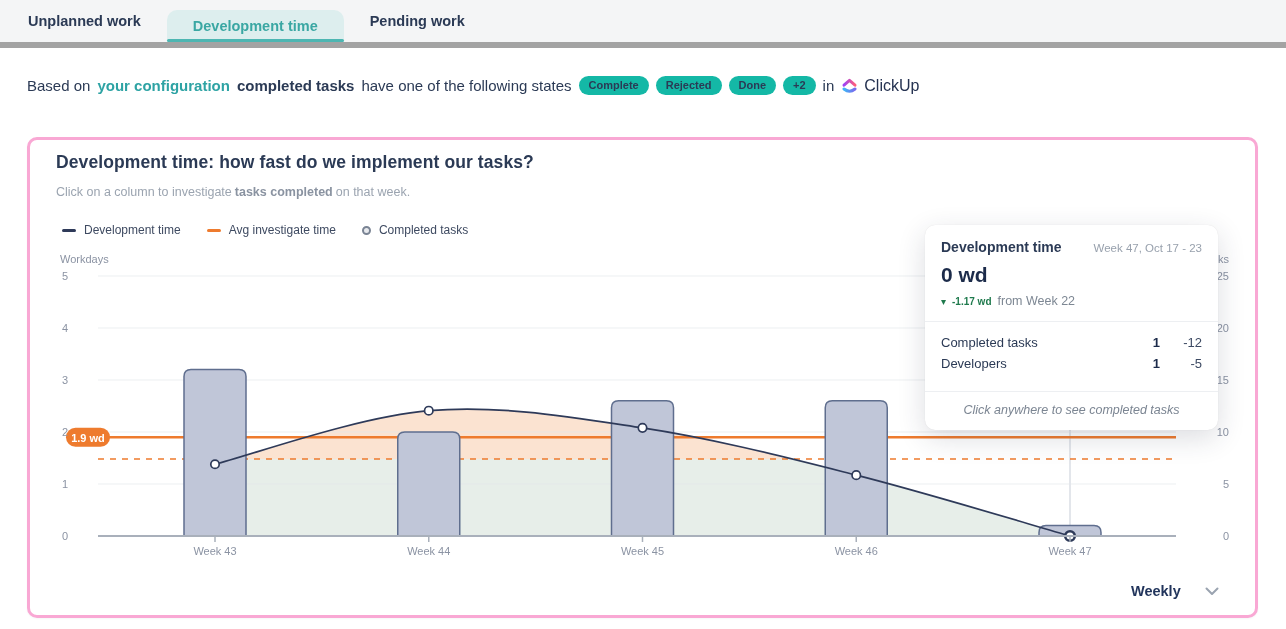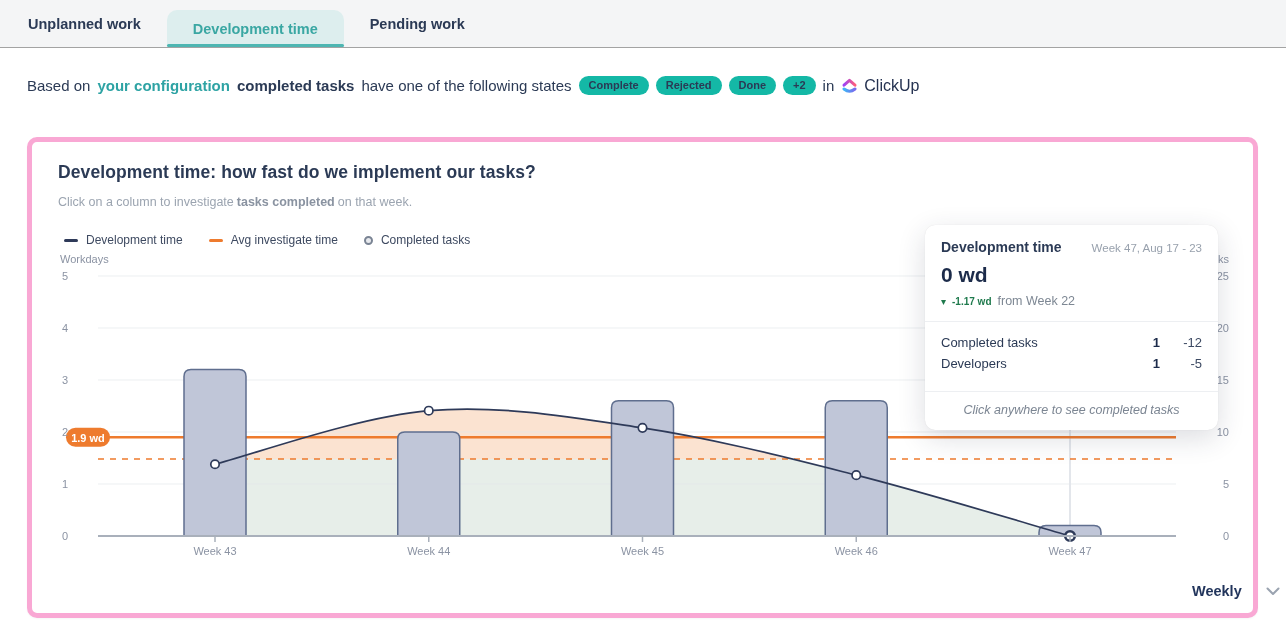"Unplanned work" .tabbar { border-bottom: 1px solid #a3a3a3 -> 6px solid #a3a3a3 }
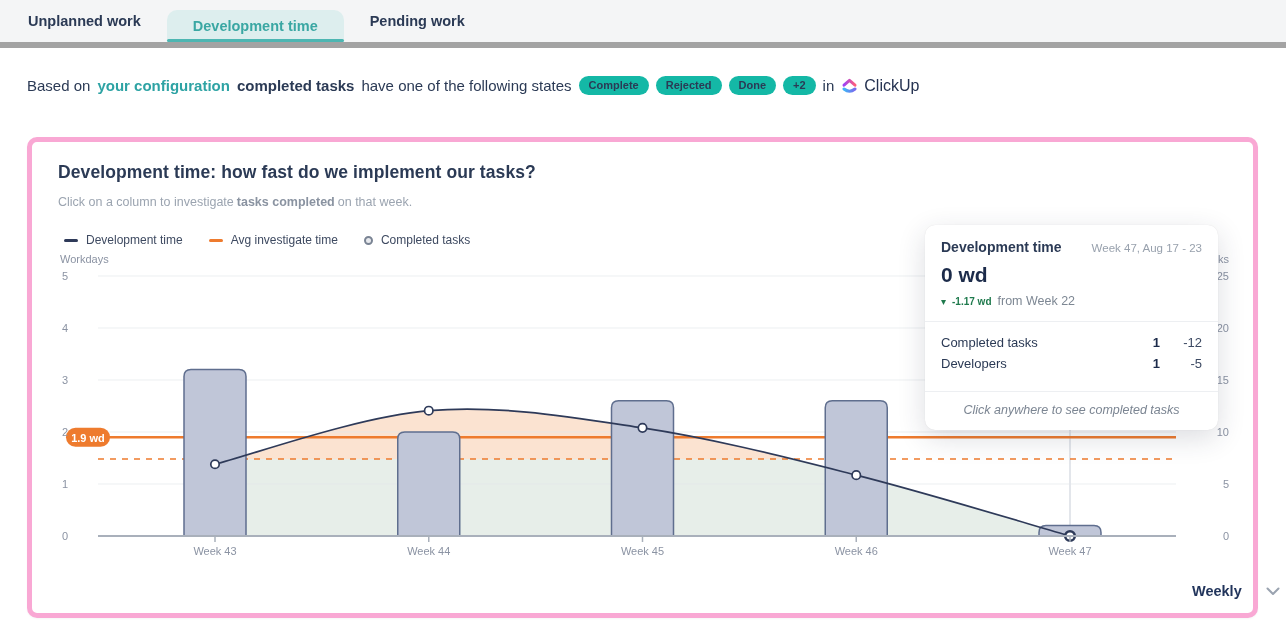"Development time: how fast do" .card { border: 5px solid #f9a8d4 -> 3px solid #f9a8d4; padding: 20px 26px -> 12px 26px }
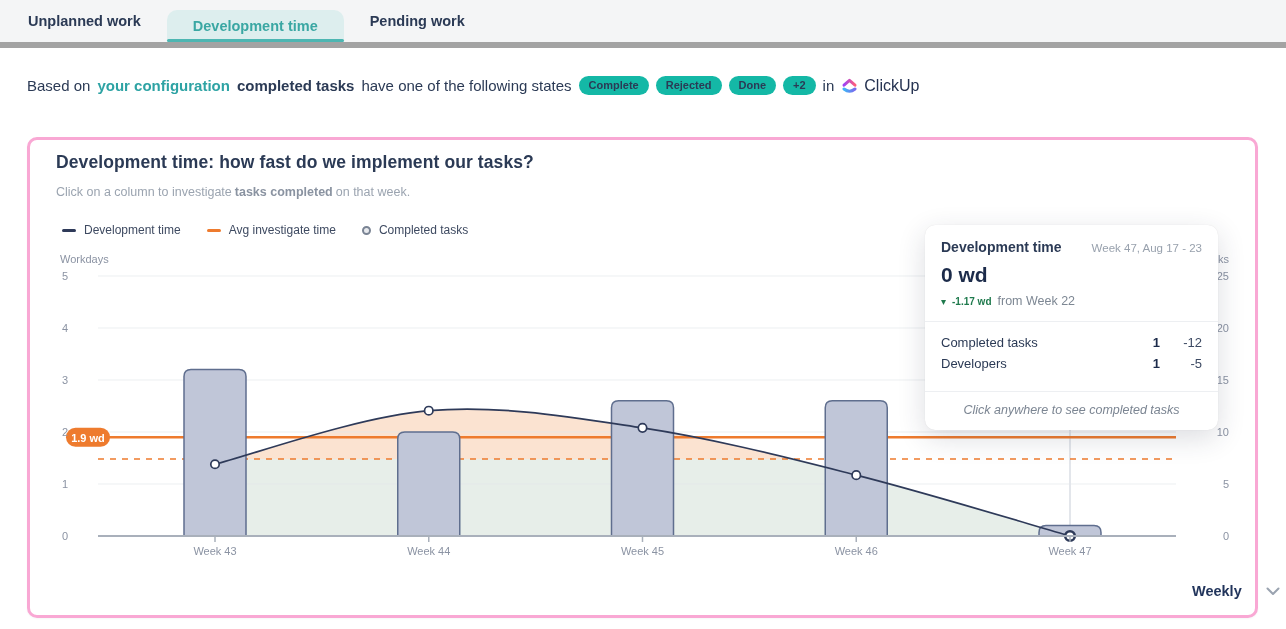"Week 47, Aug 17 -" span.tt-period { text: Aug -> Oct }
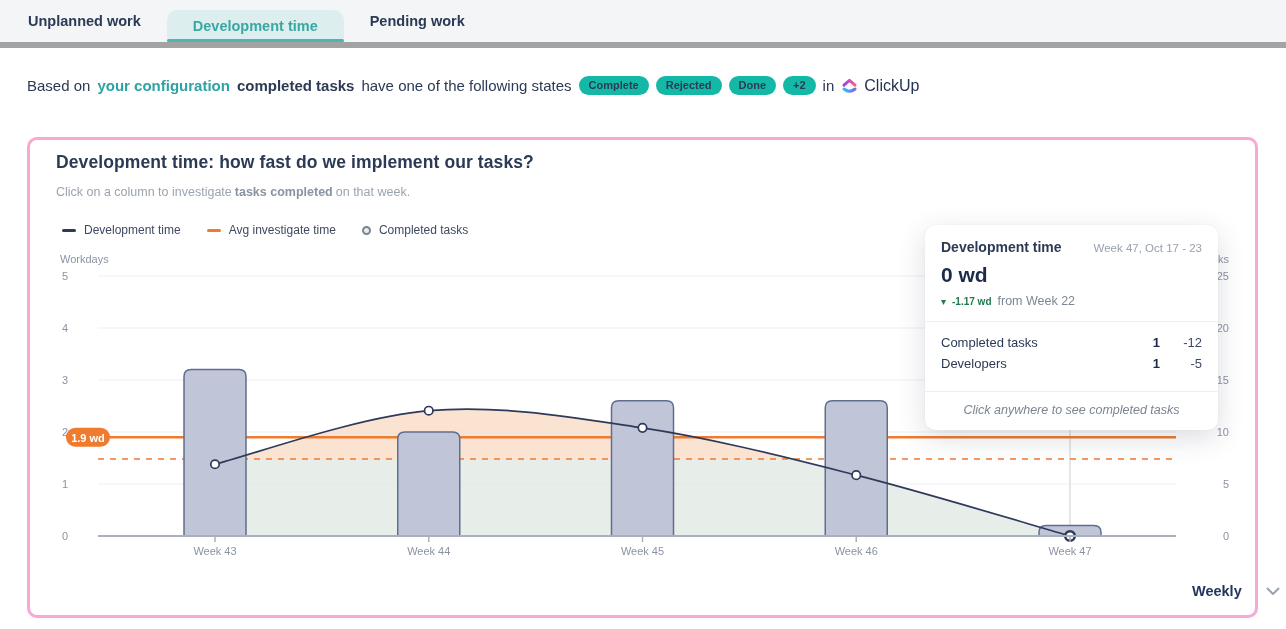"Weekly" .granularity { left: 1192px -> 1131px }
